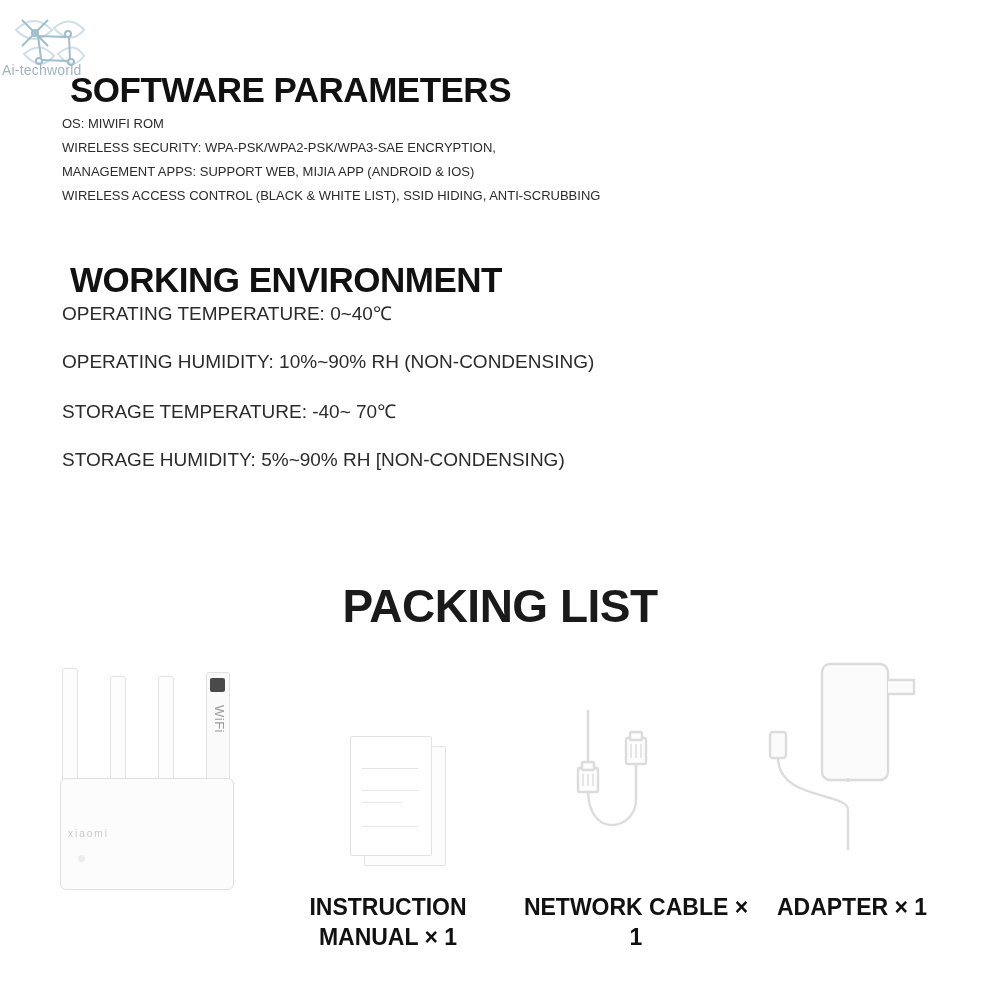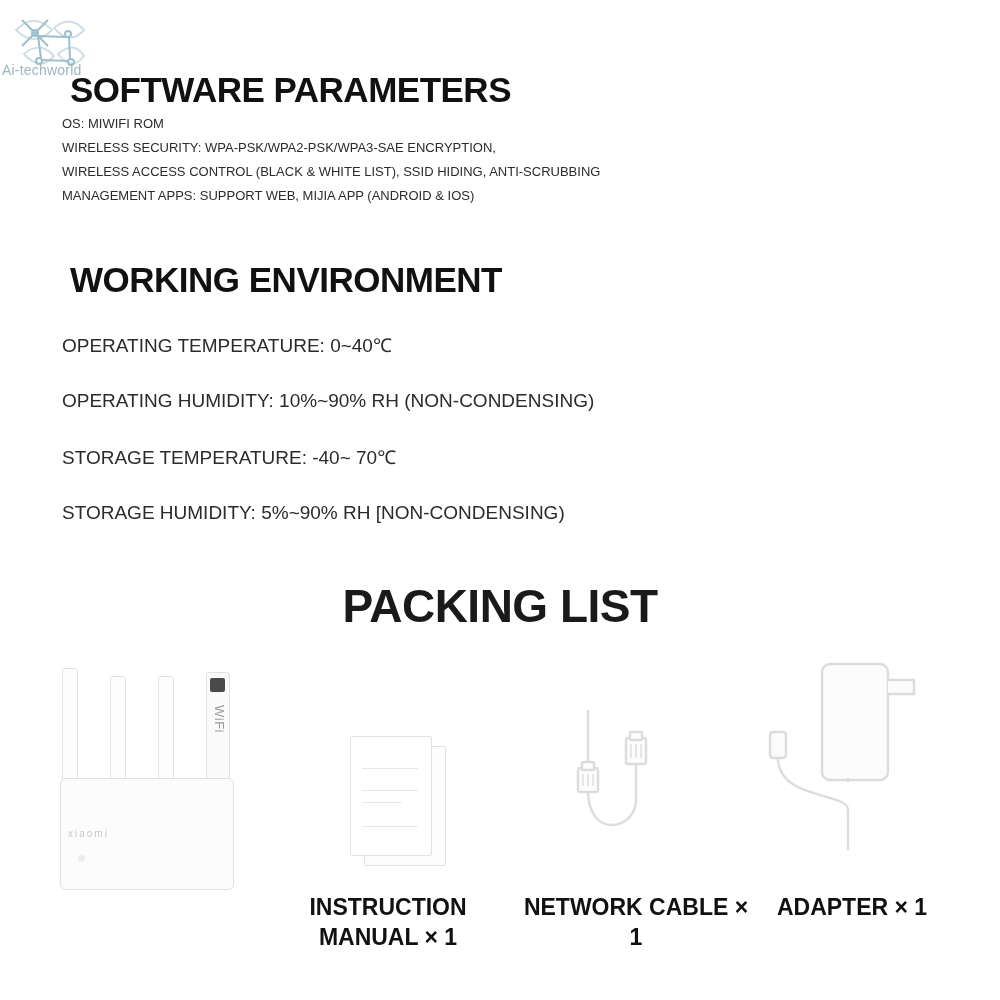"WIRELESS ACCESS CONTROL (BLACK &" div { order: before "MANAGEMENT APPS: SUPPORT WEB, MIJIA" -> after "MANAGEMENT APPS: SUPPORT WEB, MIJIA" }
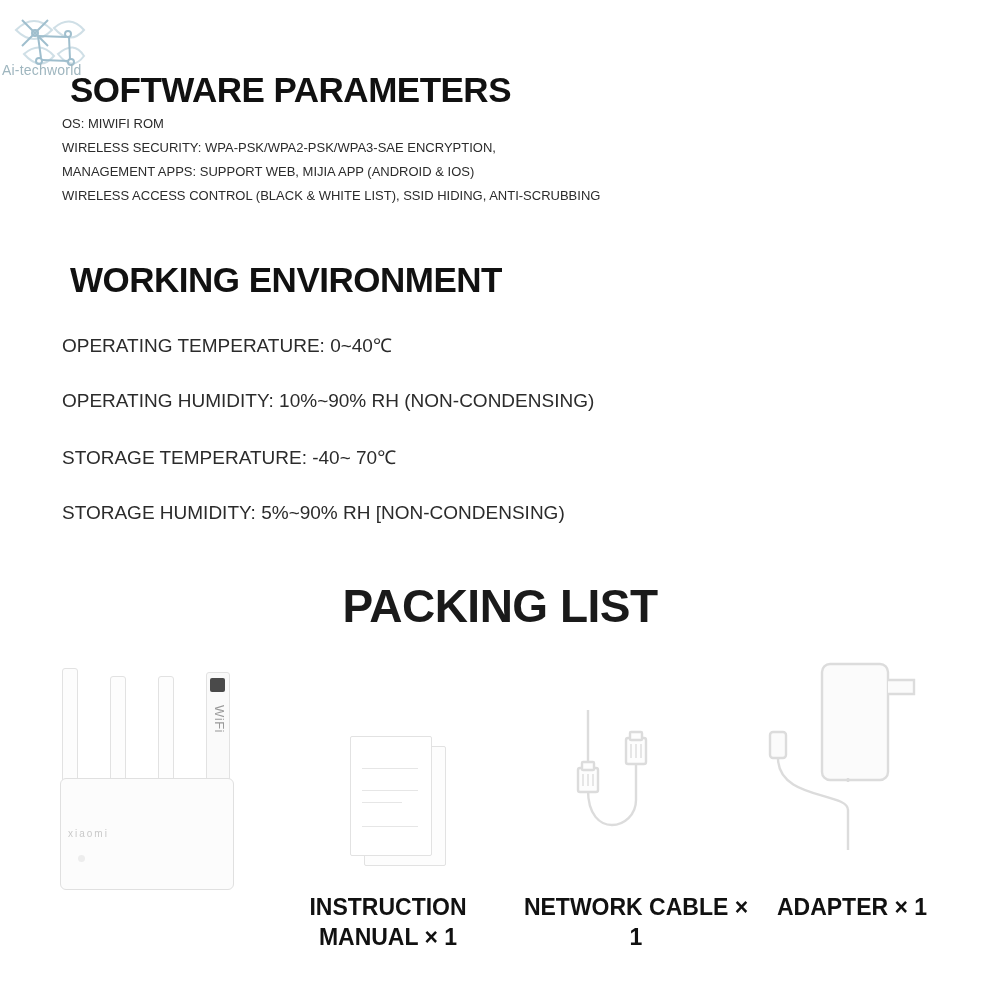"OPERATING TEMPERATURE: 0~40℃" .we-list .row { margin-top: 32px -> none }
